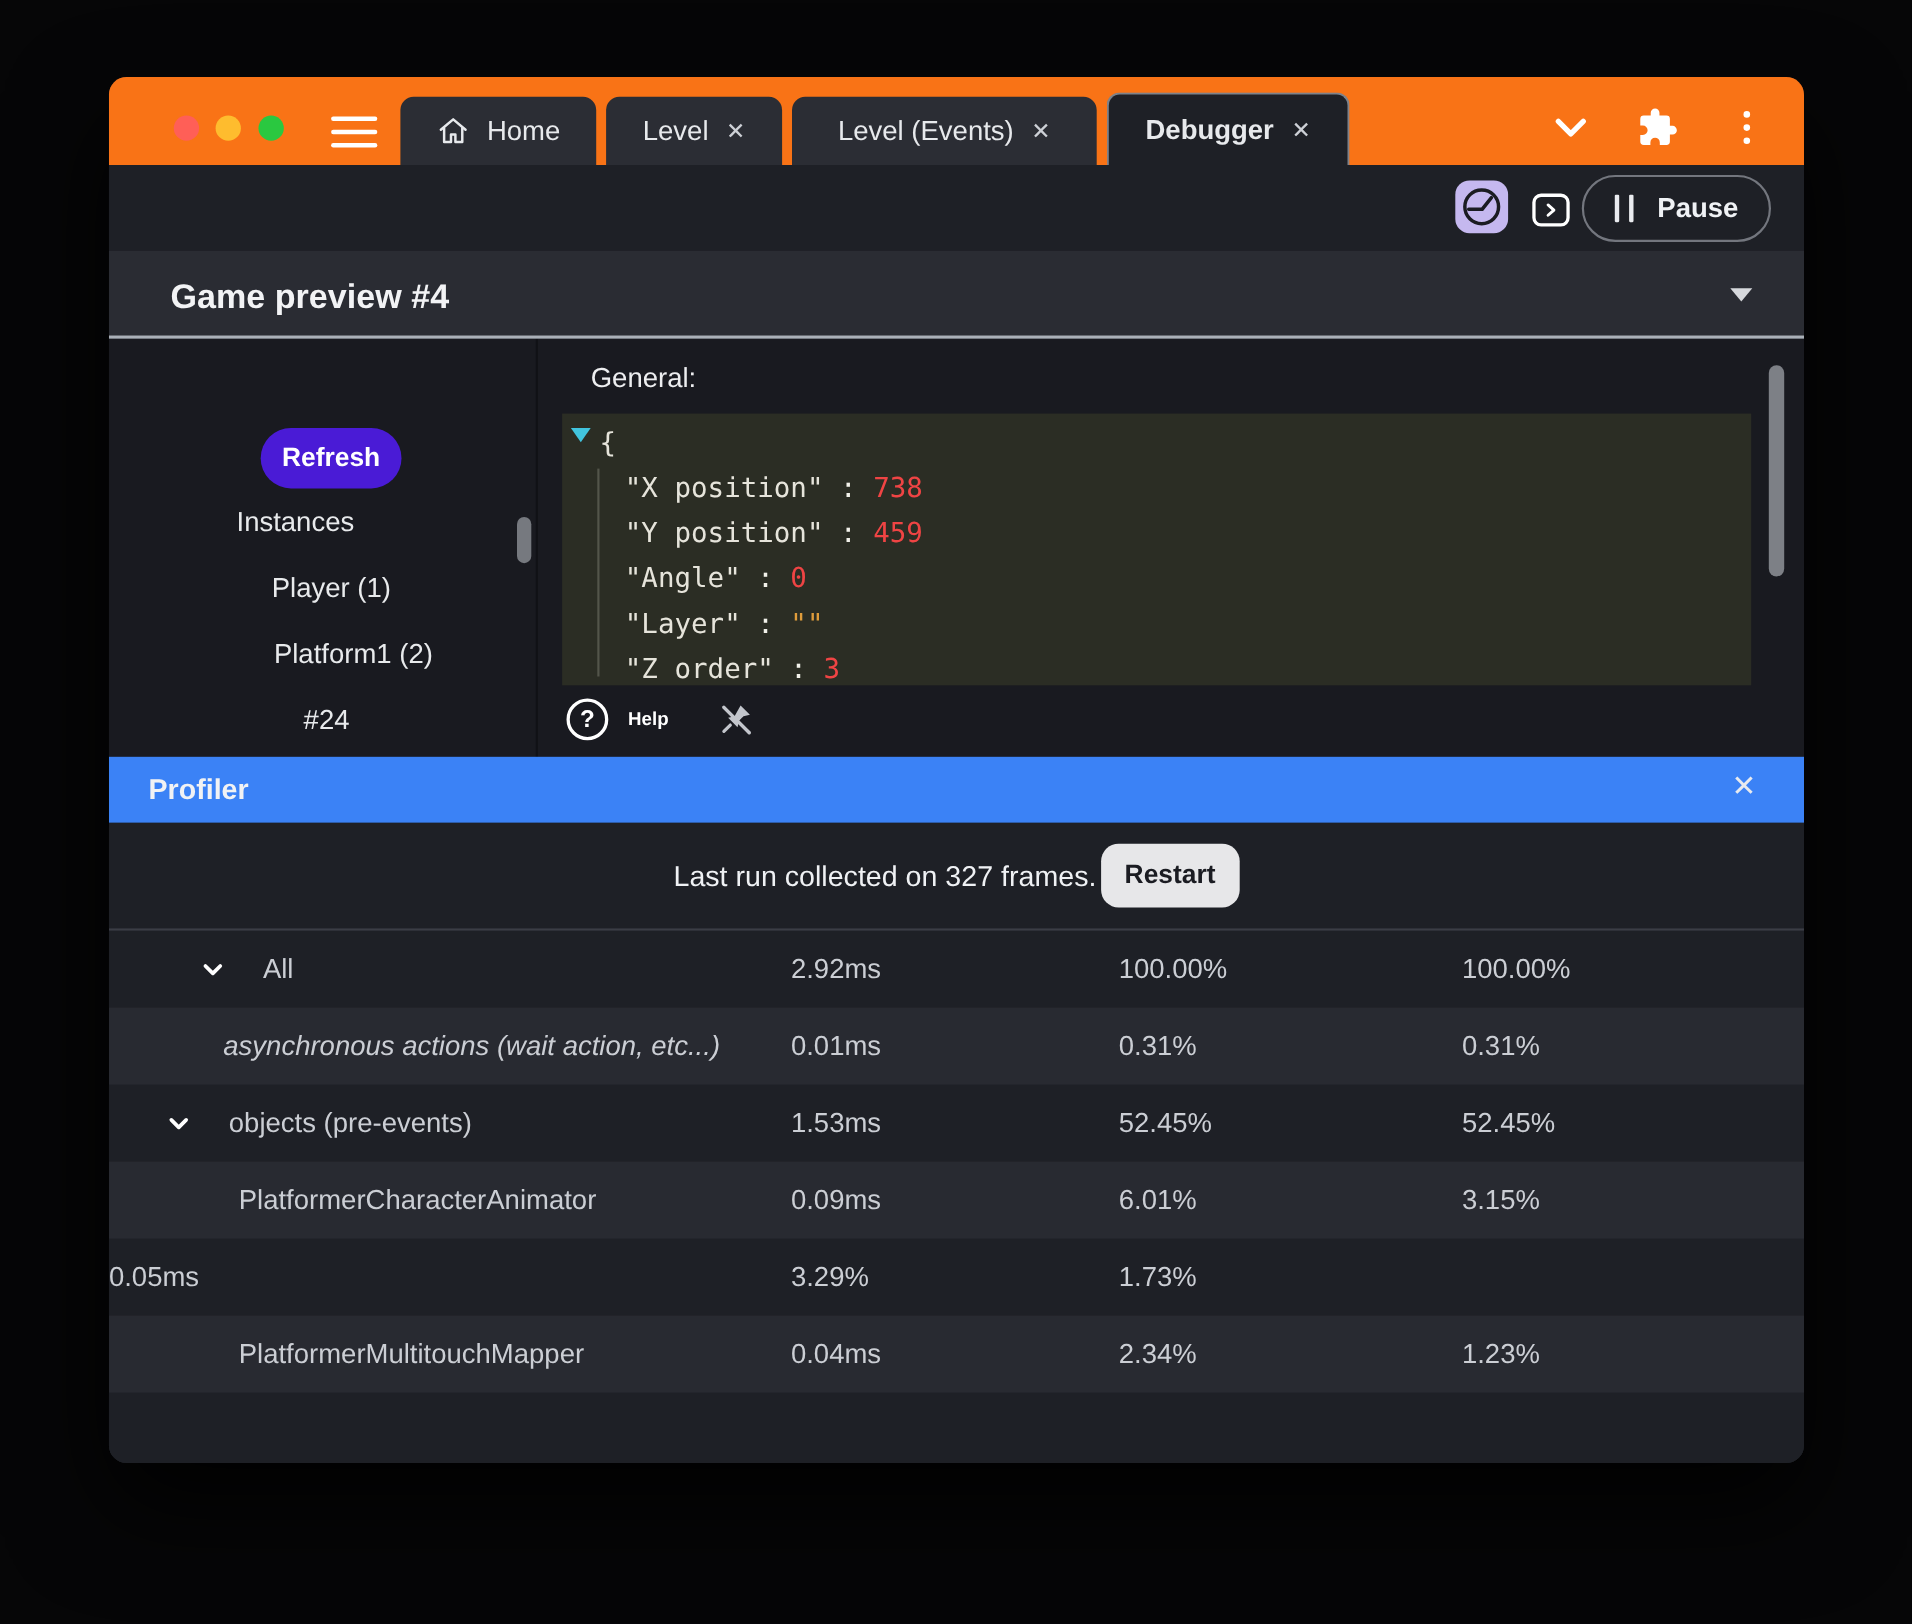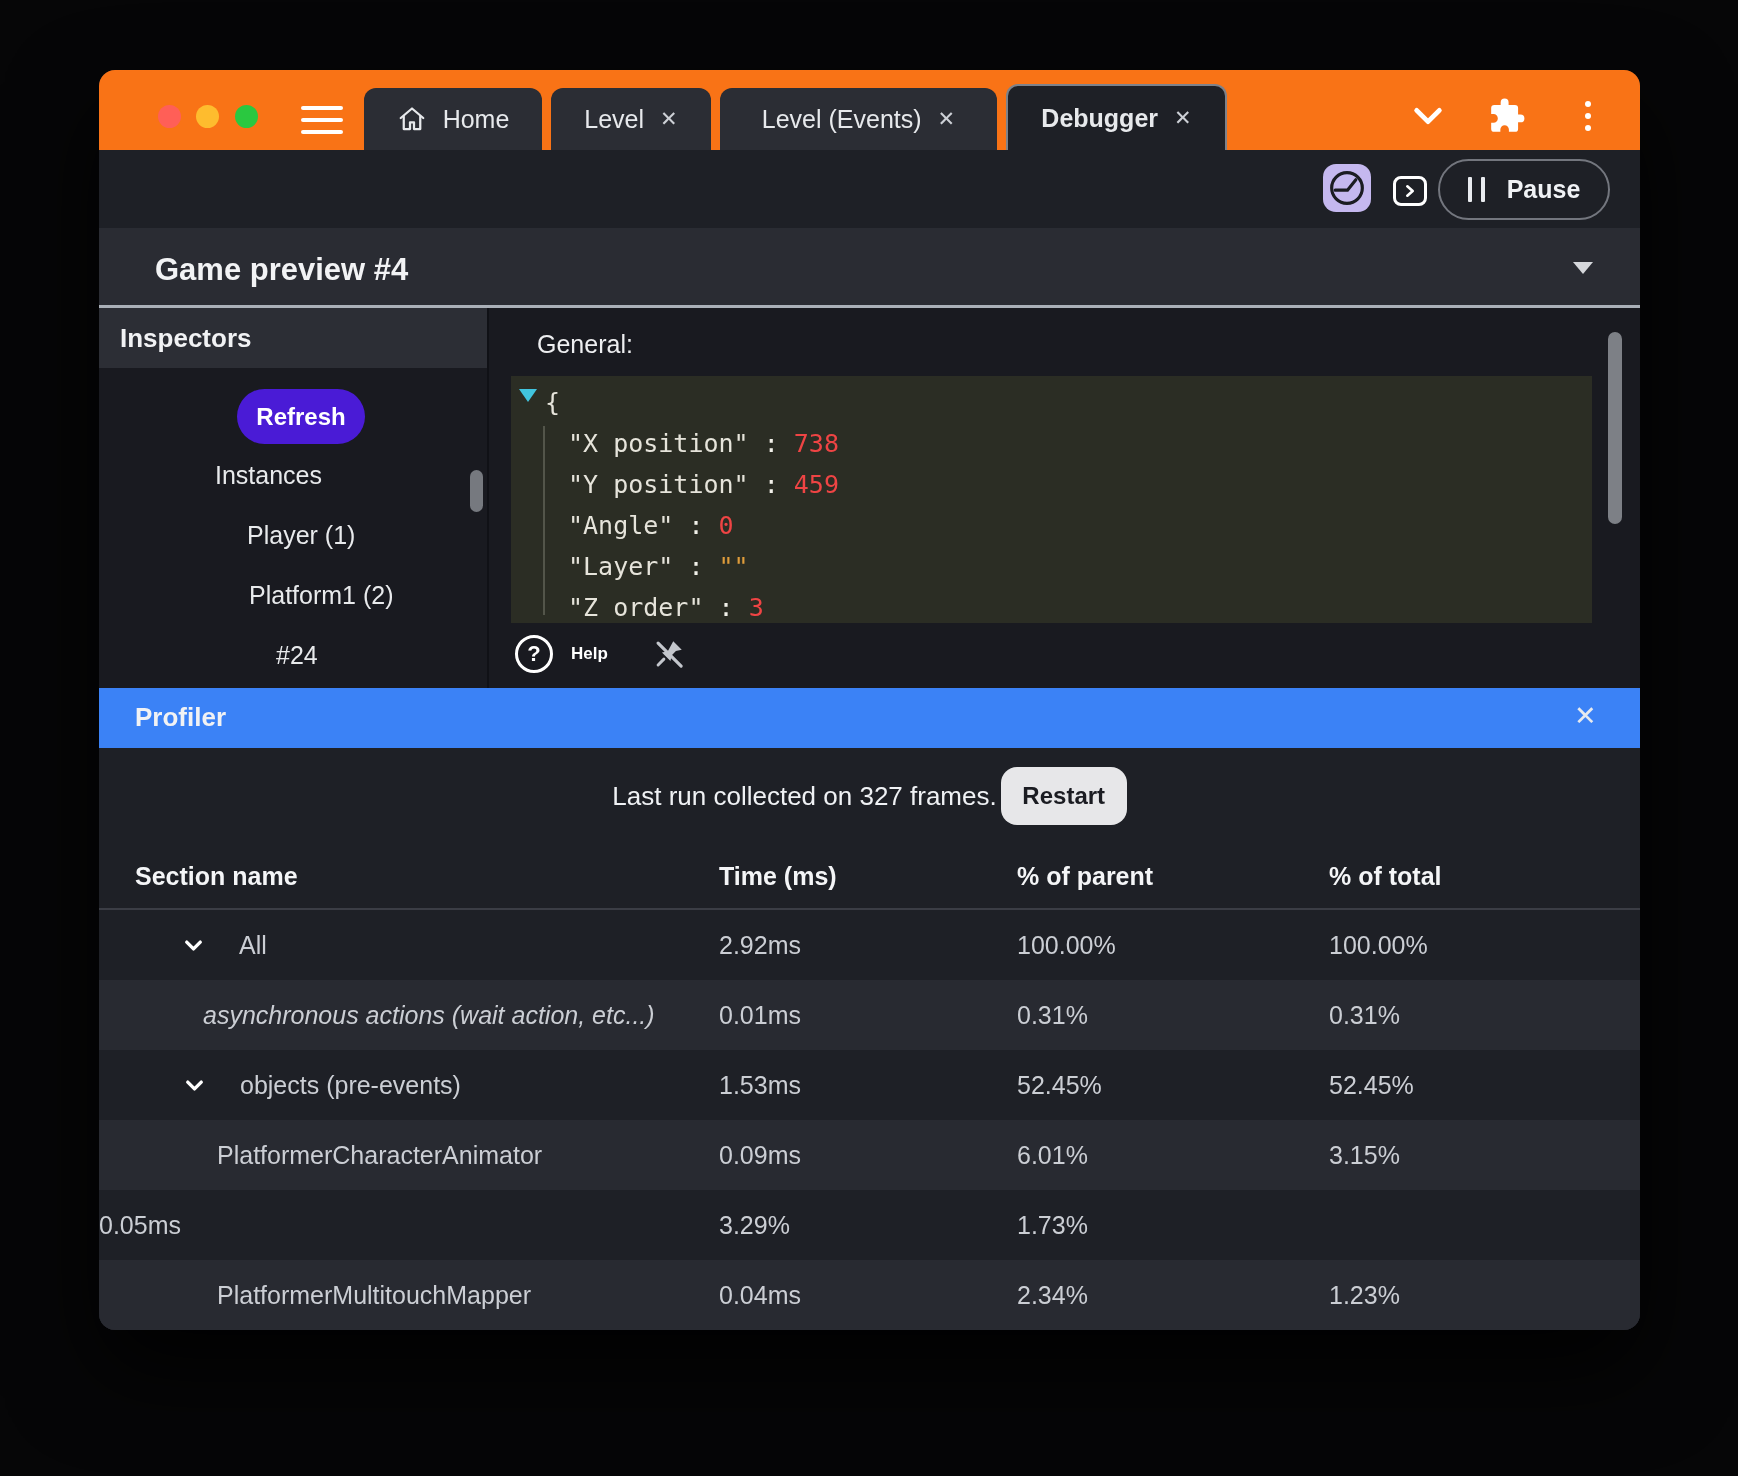"Inspectors" div.left-header { html: <div> <span>Inspectors</span> </div> -> none }
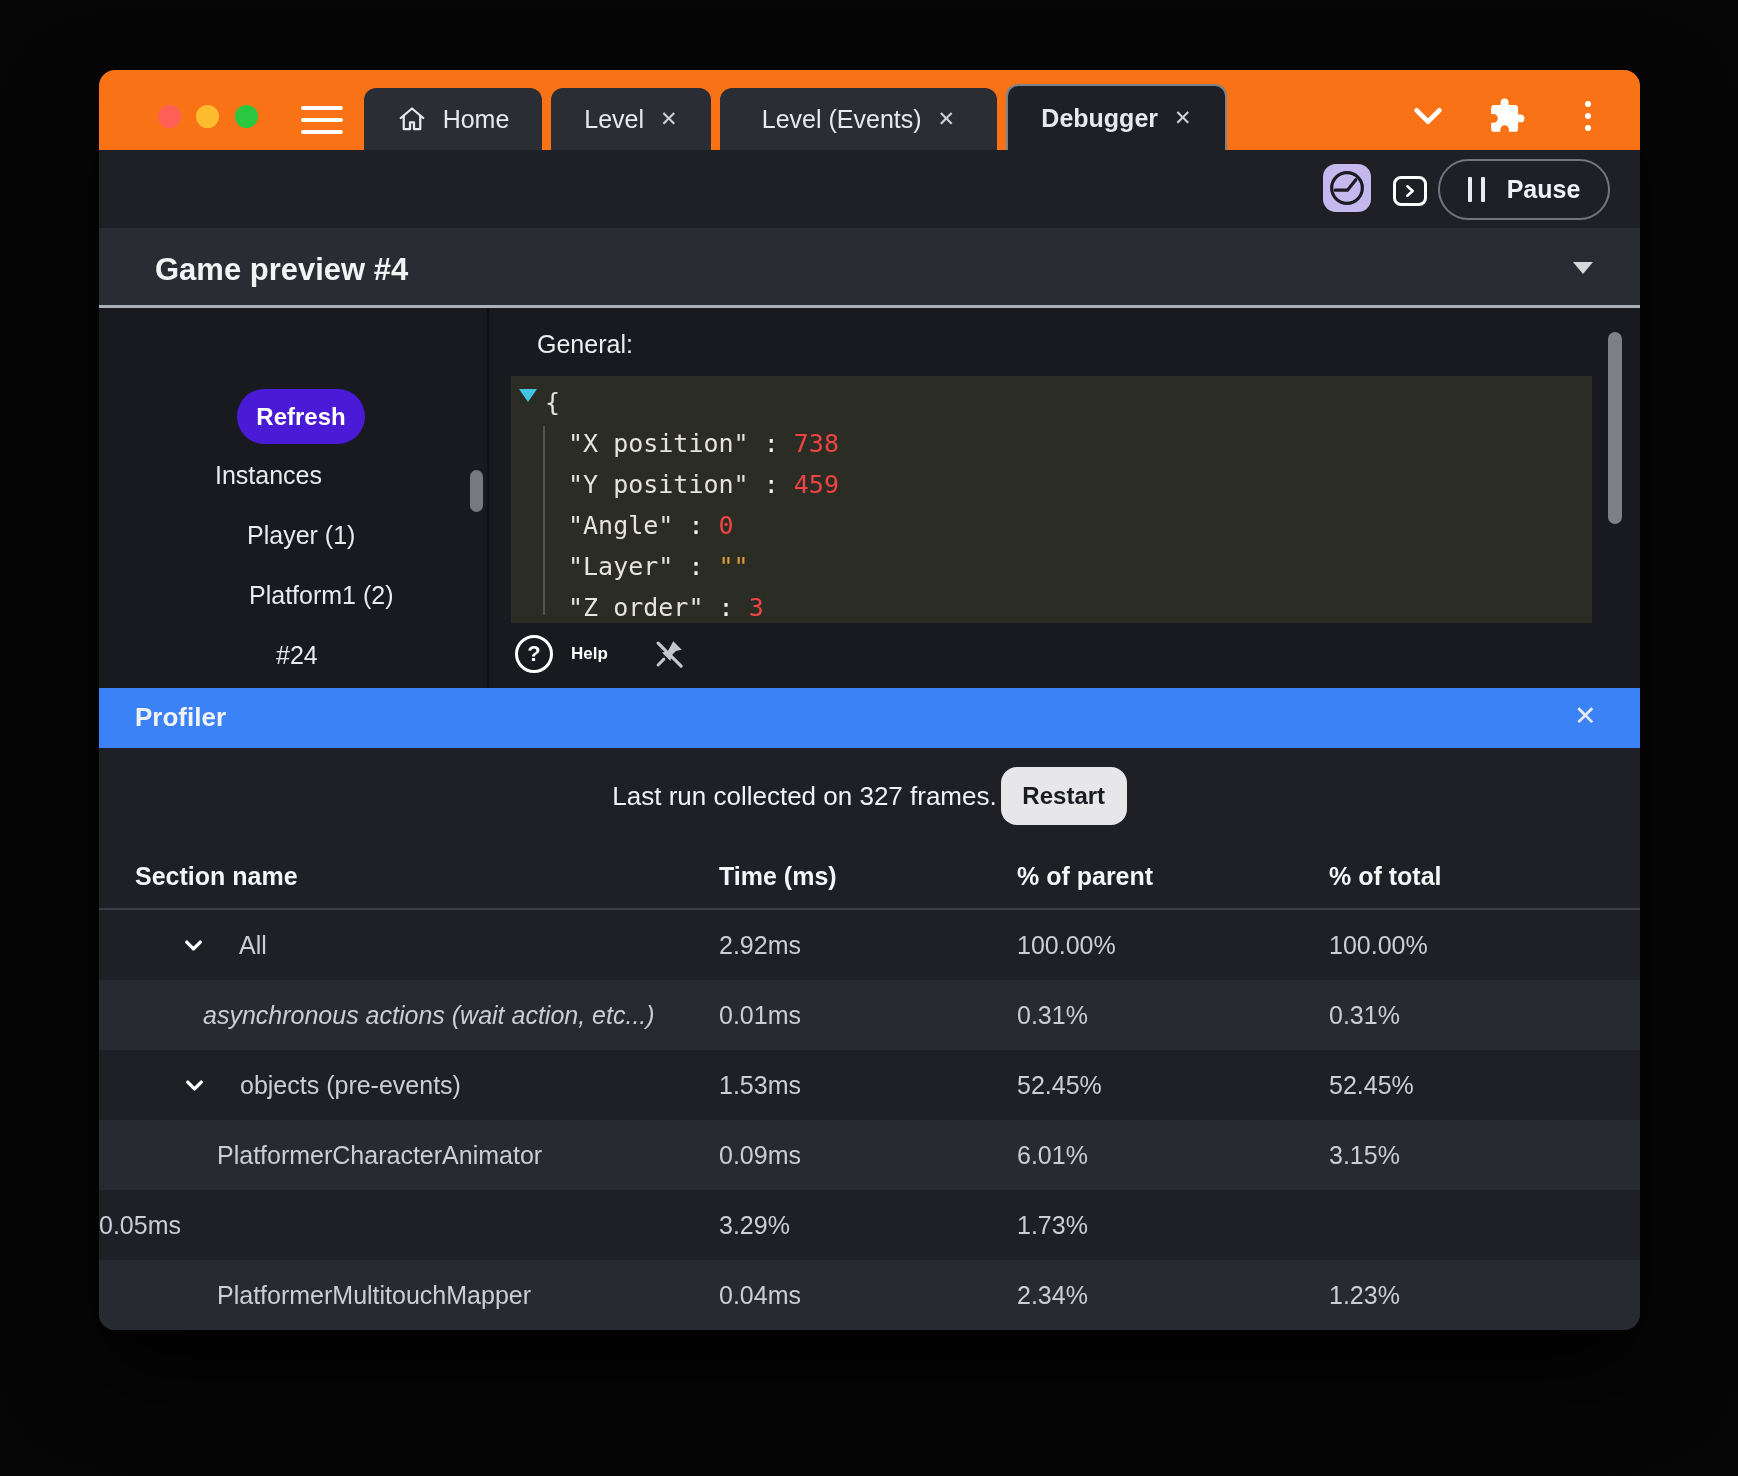"Section name" div.prow { html: <div> <div>Section name</div> <div>Time (ms)</div> <div>% of parent</div> <div>% of total</div> </div> -> none }
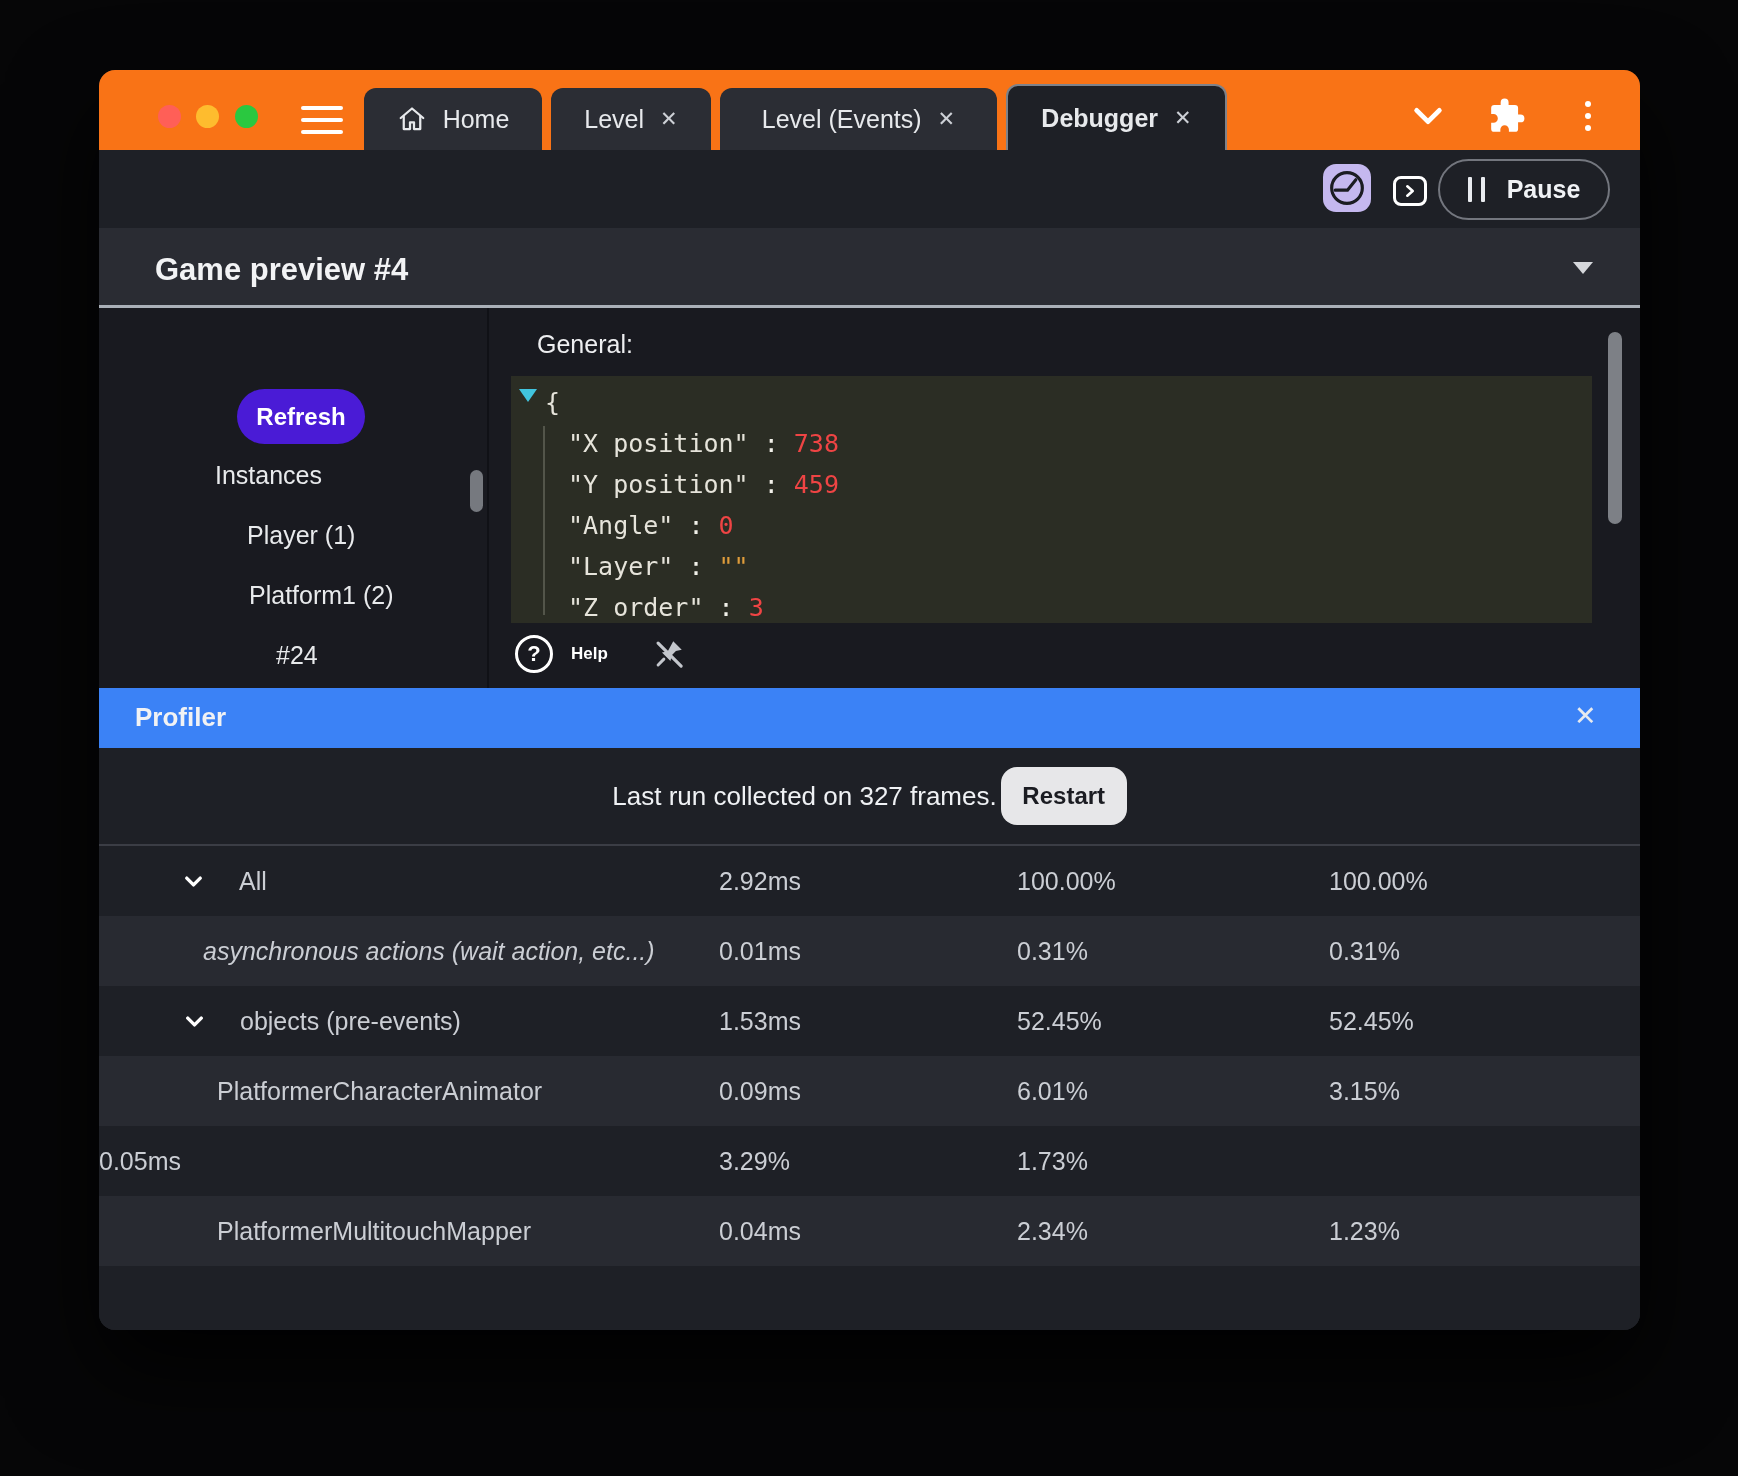"objects (pre-events)" .ind-objects .cell-name { padding-left: 82px -> 50px }
